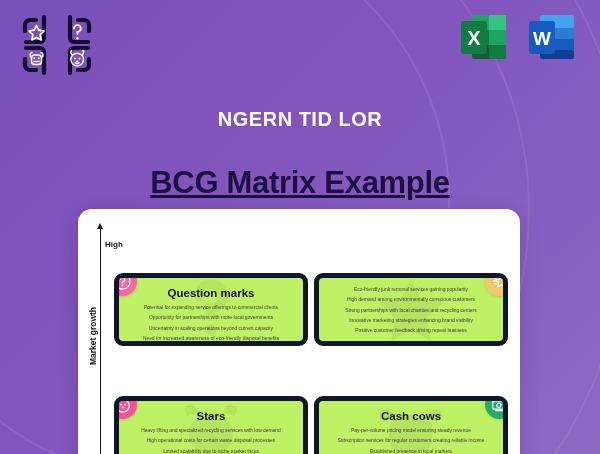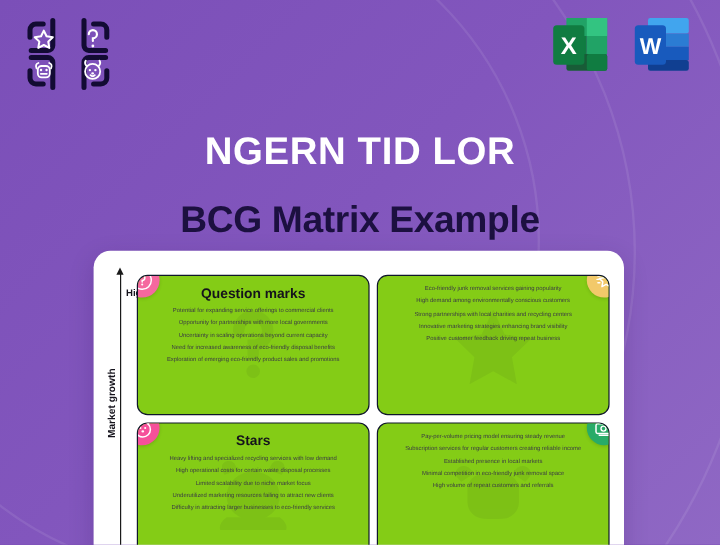"NGERN TID LOR" .brand { font-size: 32px -> 20px }
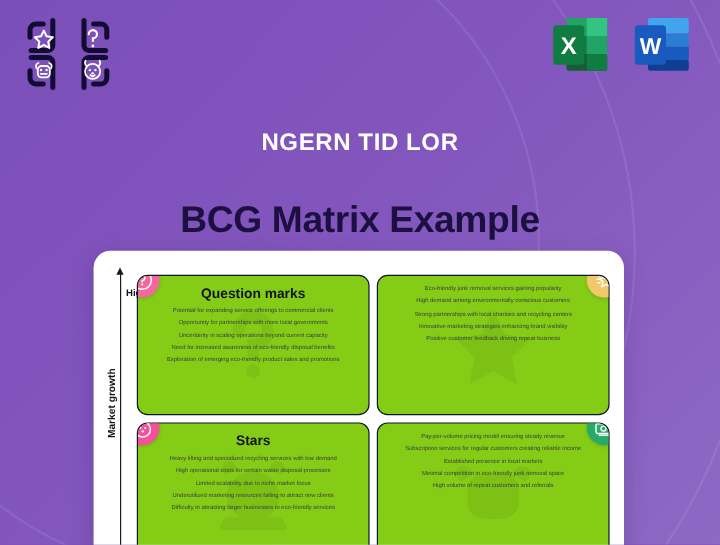"BCG Matrix Example" .headline { text-decoration: none -> underline }
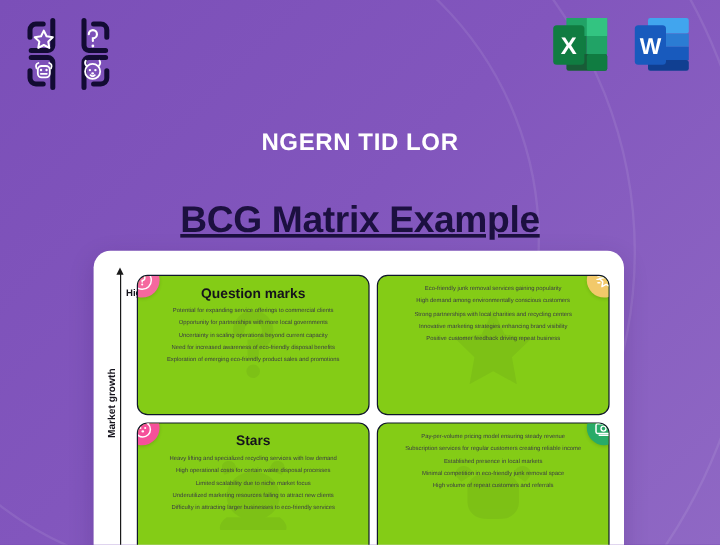"Question marks" .quad { background: #84cc16 -> #bef264; border: 1px solid #0f172a -> 5px solid #0f172a; margin-top: none -> 44px }
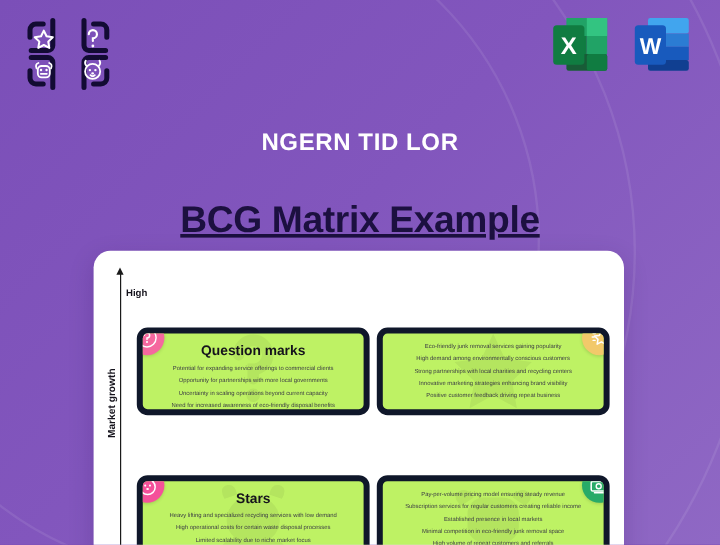"Cash cows" h3 { html: none -> <h3>Cash cows</h3> }
